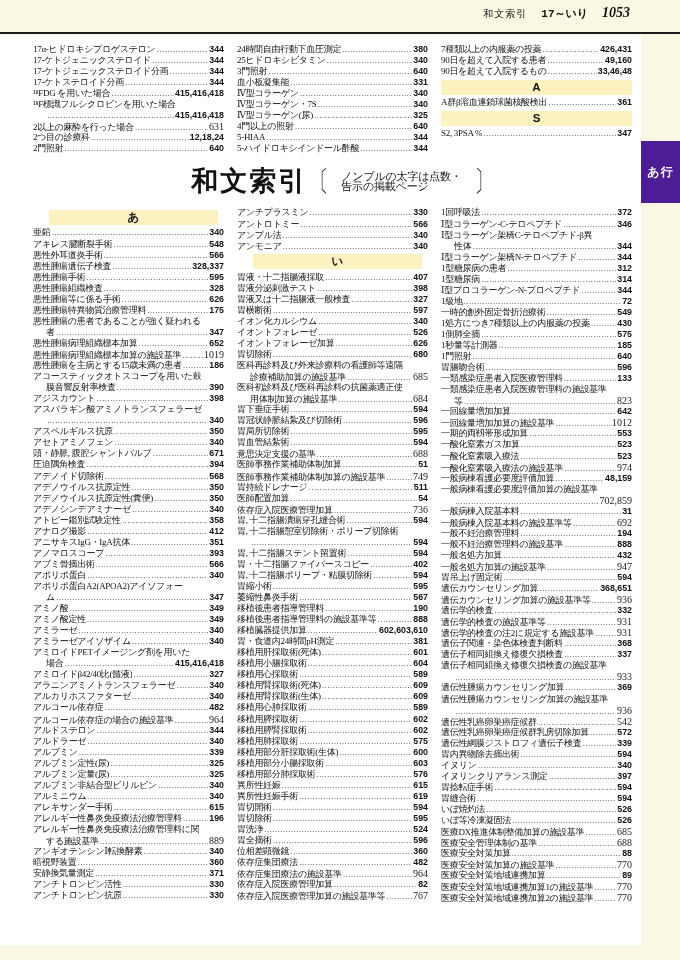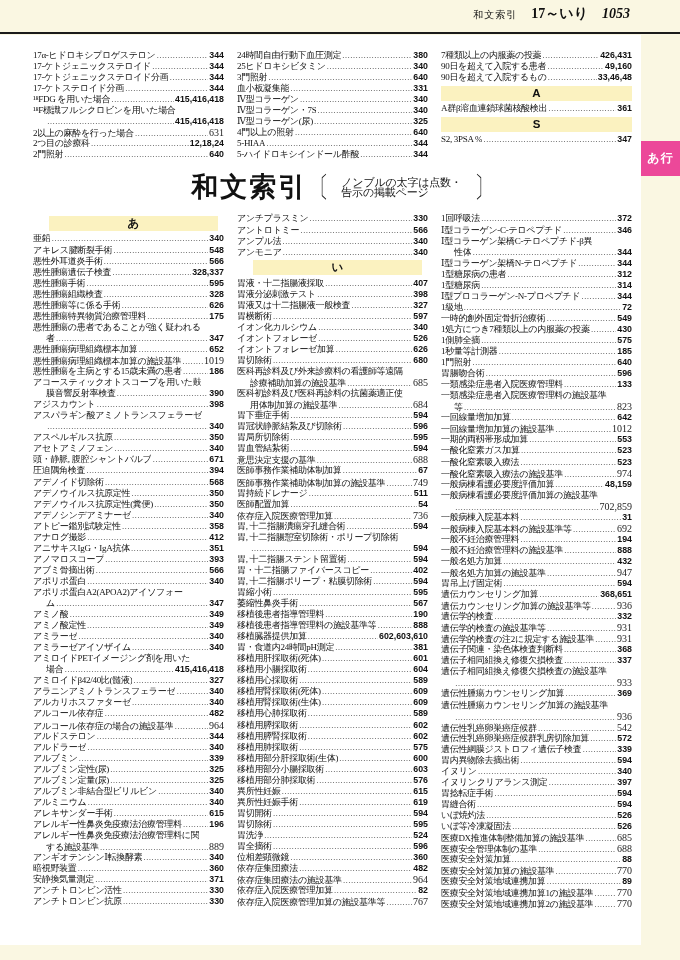"17～いり" .ph-range { font-family: Liberation Serif, serif -> Liberation Mono, monospace; font-size: 14px -> 11px }
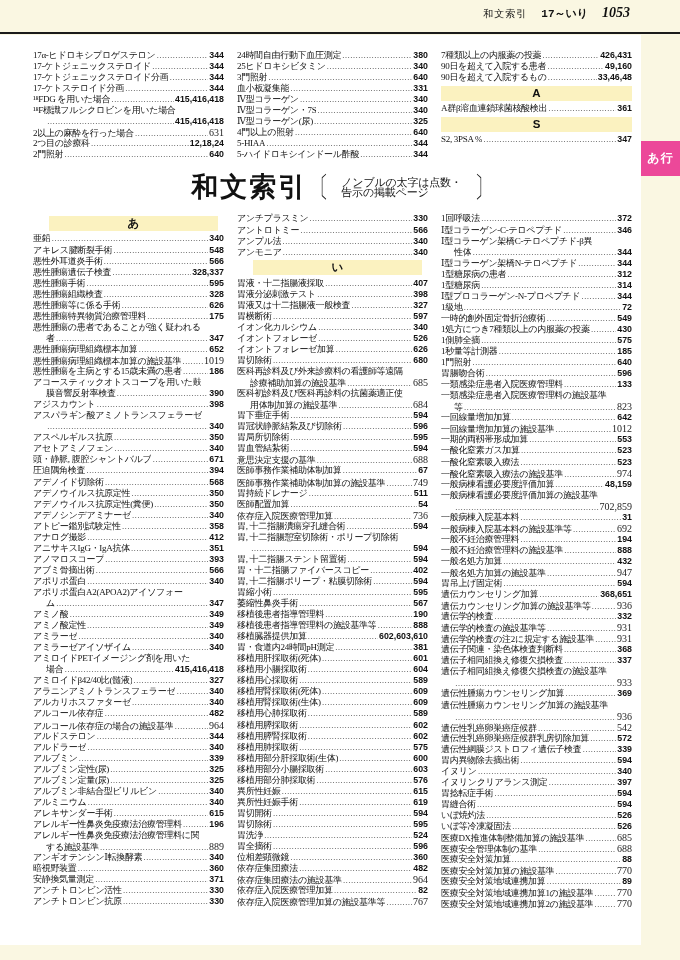"17α-ヒドロキシプロゲステロン" .content { padding: 15px 9px 0 33px -> 9px 9px 0 33px }
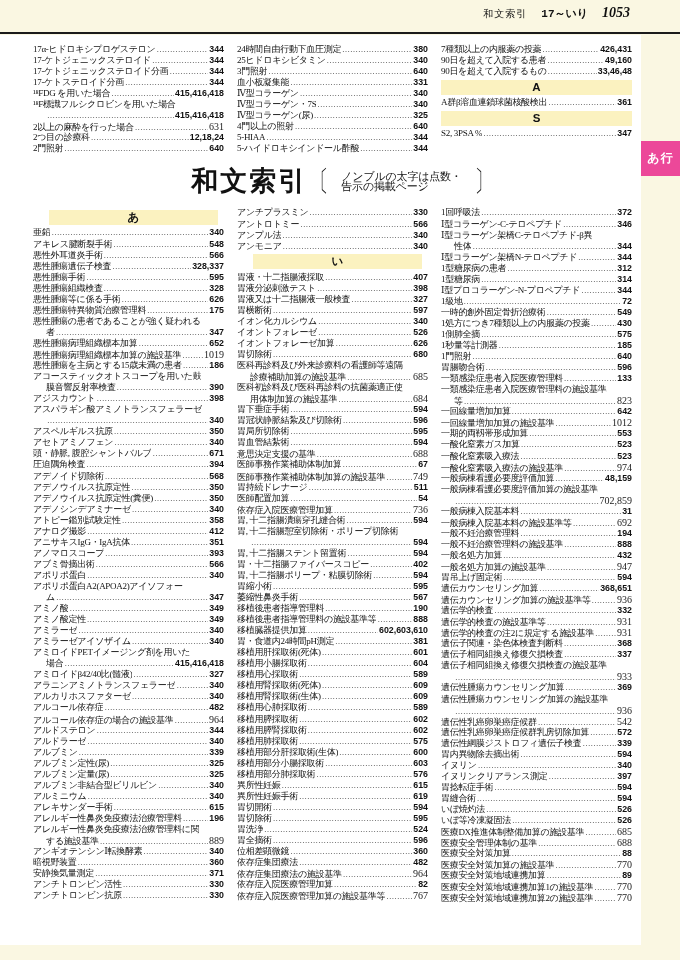"あ行" .side-tab { background: #ec4899 -> #4c1d95; height: 35px -> 62px }
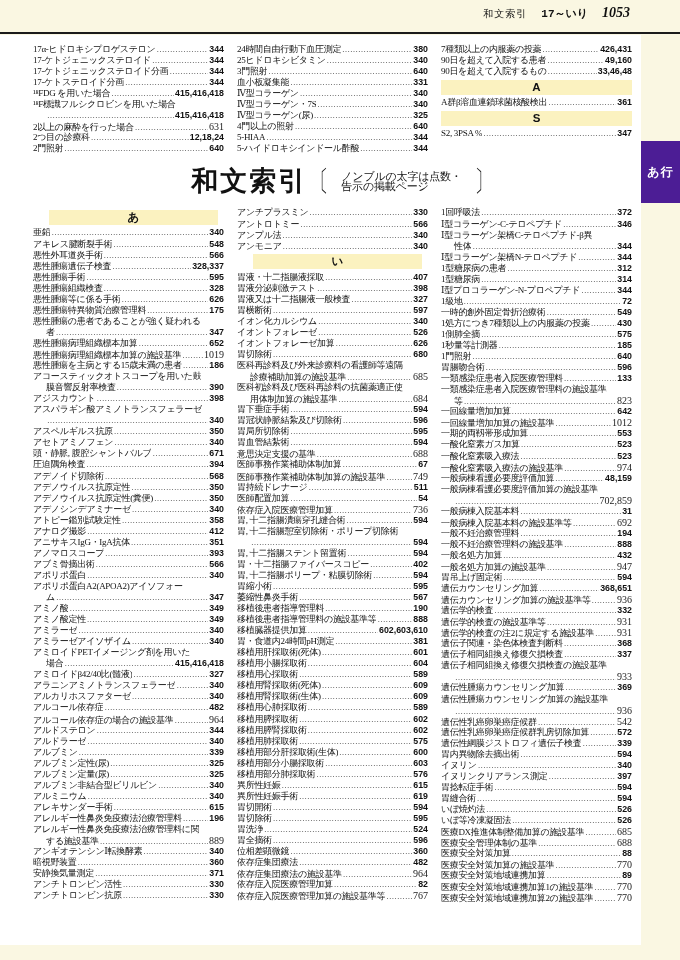"67" span.num { text: 67 -> 51 }
